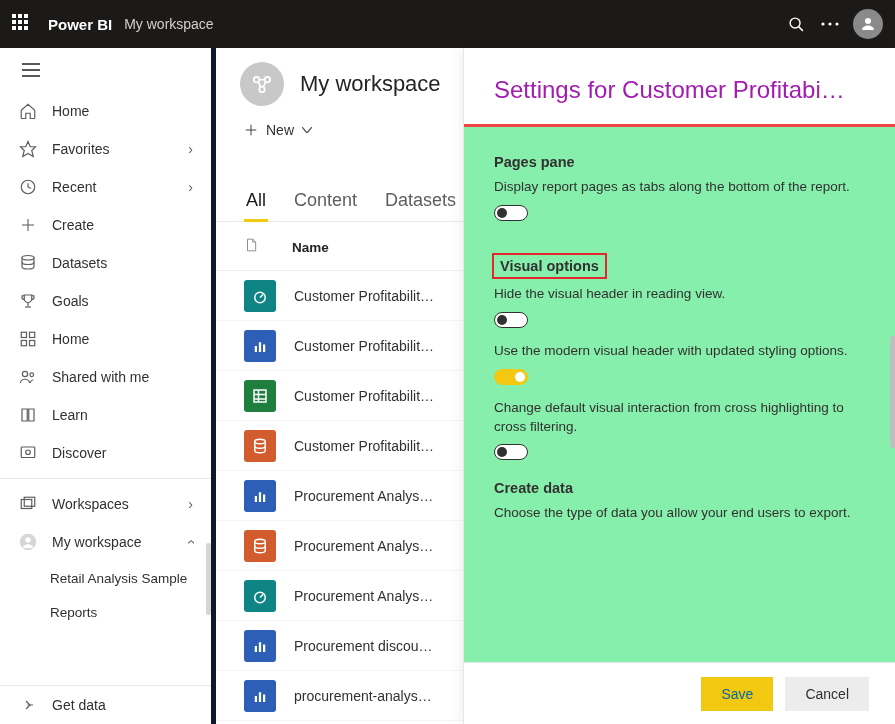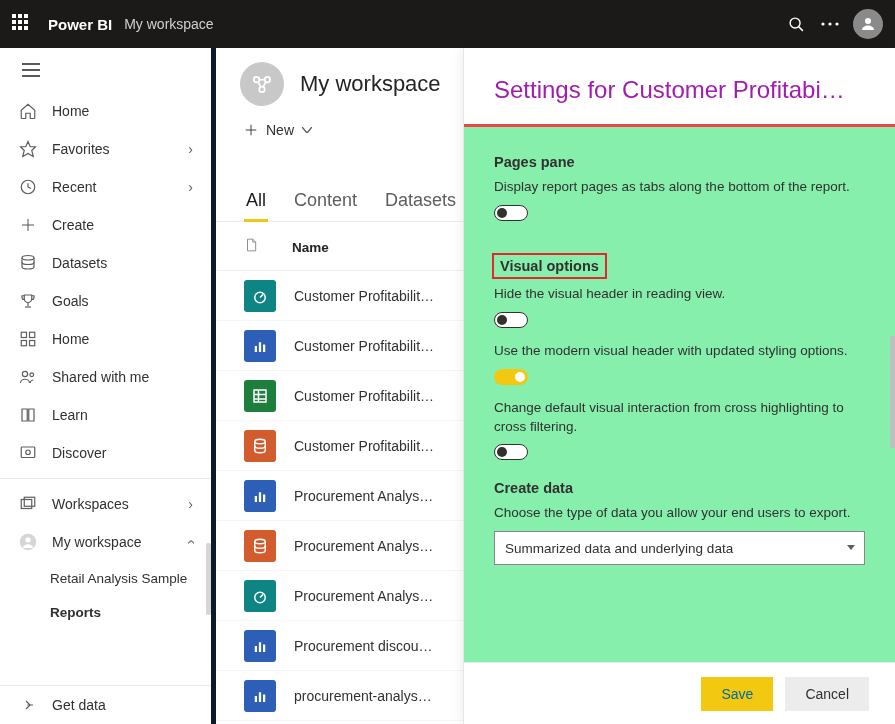"Summarized data and underlying data" div.select-wrap { html: <div> <select> <option>Summarized data and underlying data</option> </select> </div> -> none }
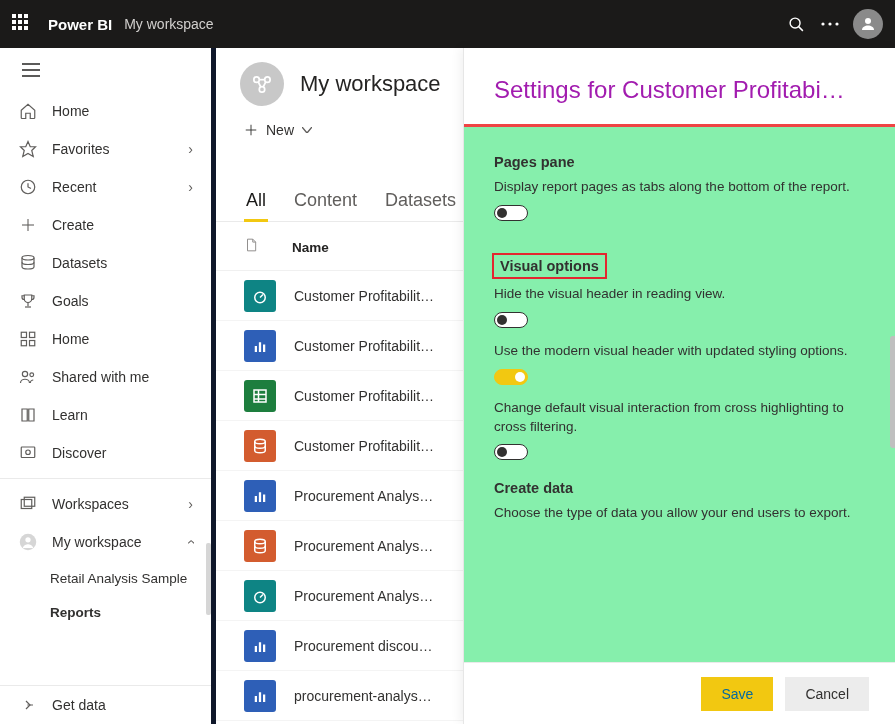"Reports" .nav-sub.bold { font-weight: 700 -> 400 }
